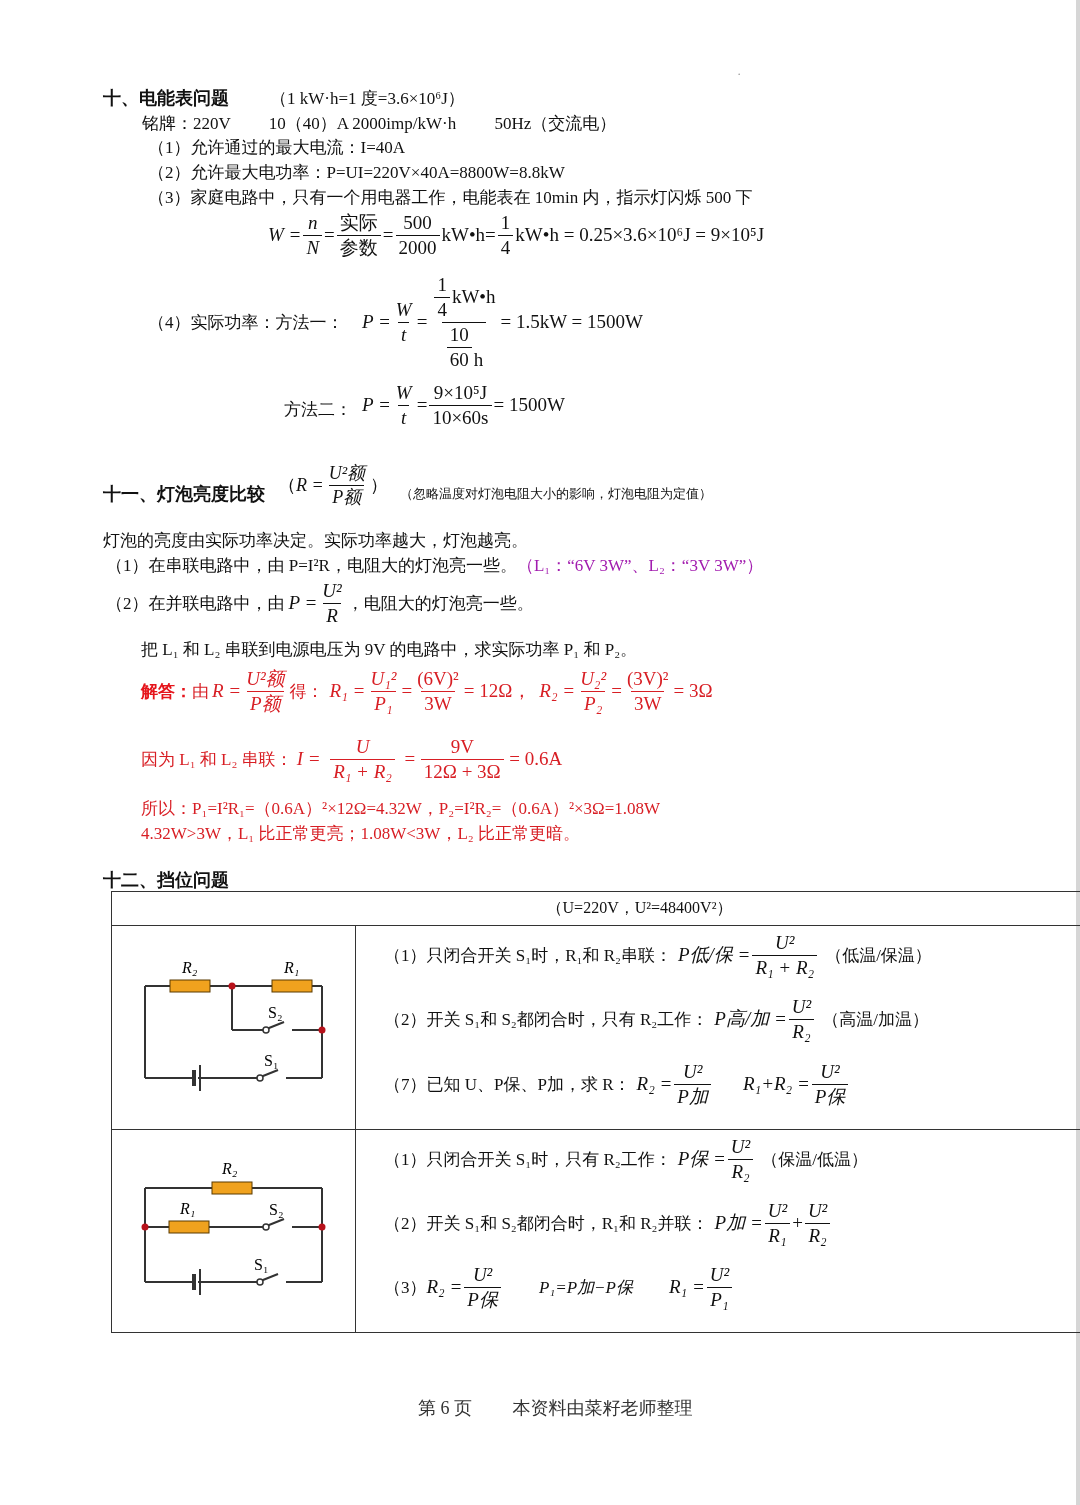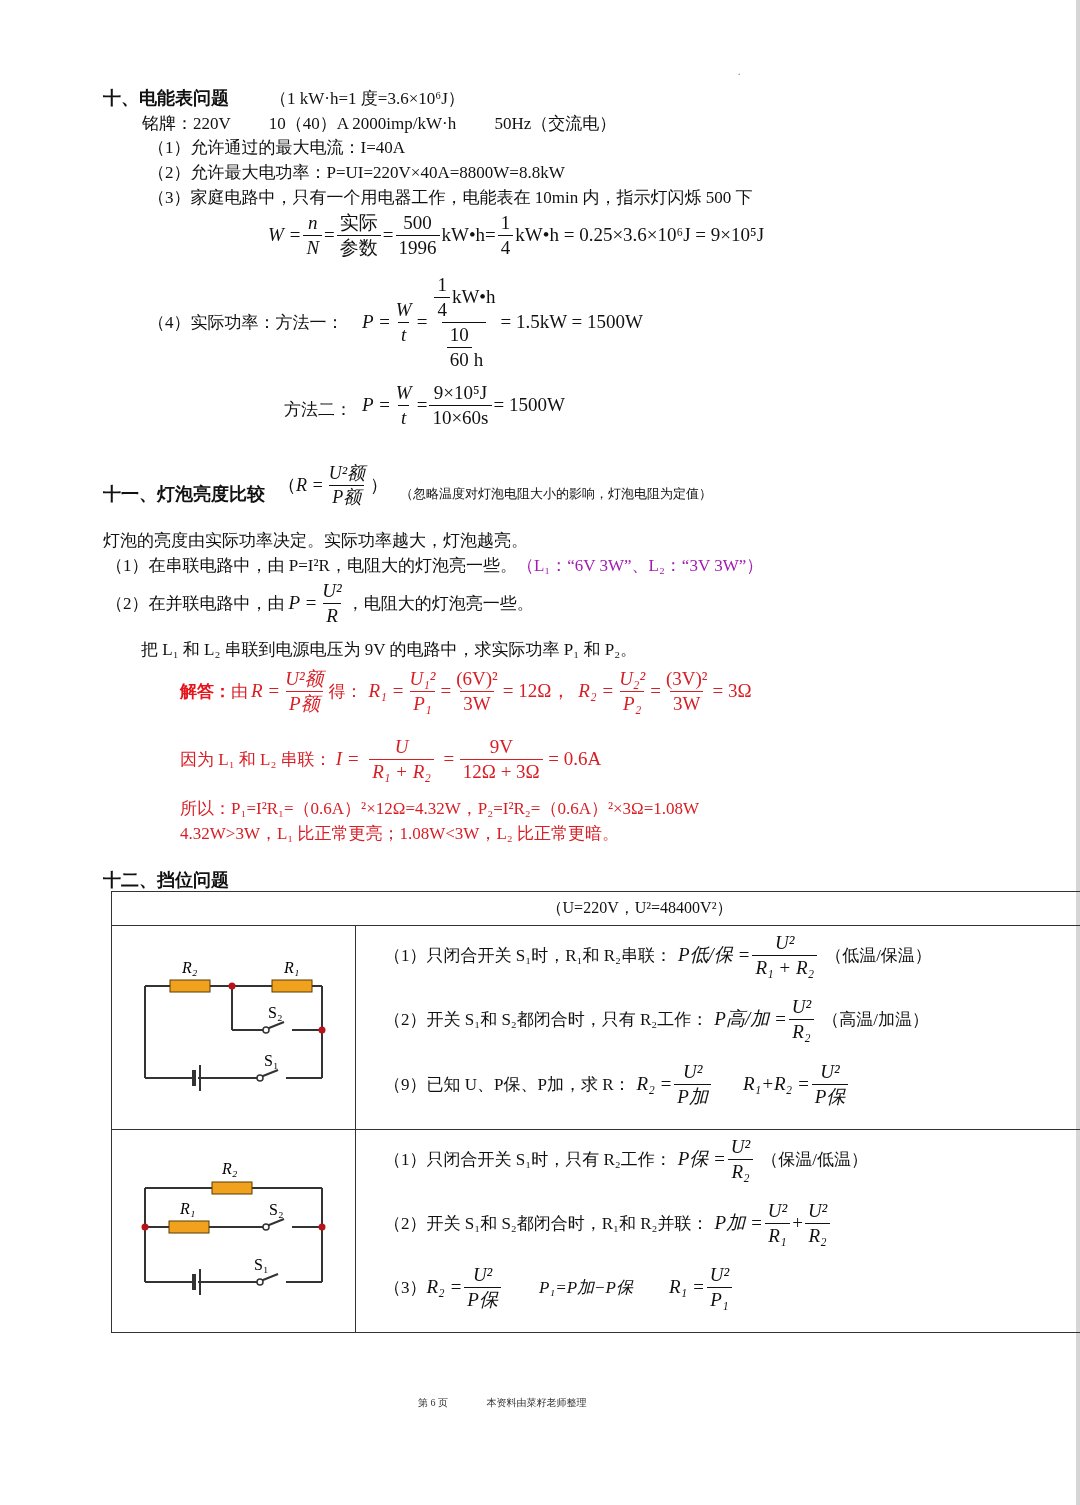"1996" span.d { text: 1996 -> 2000 }
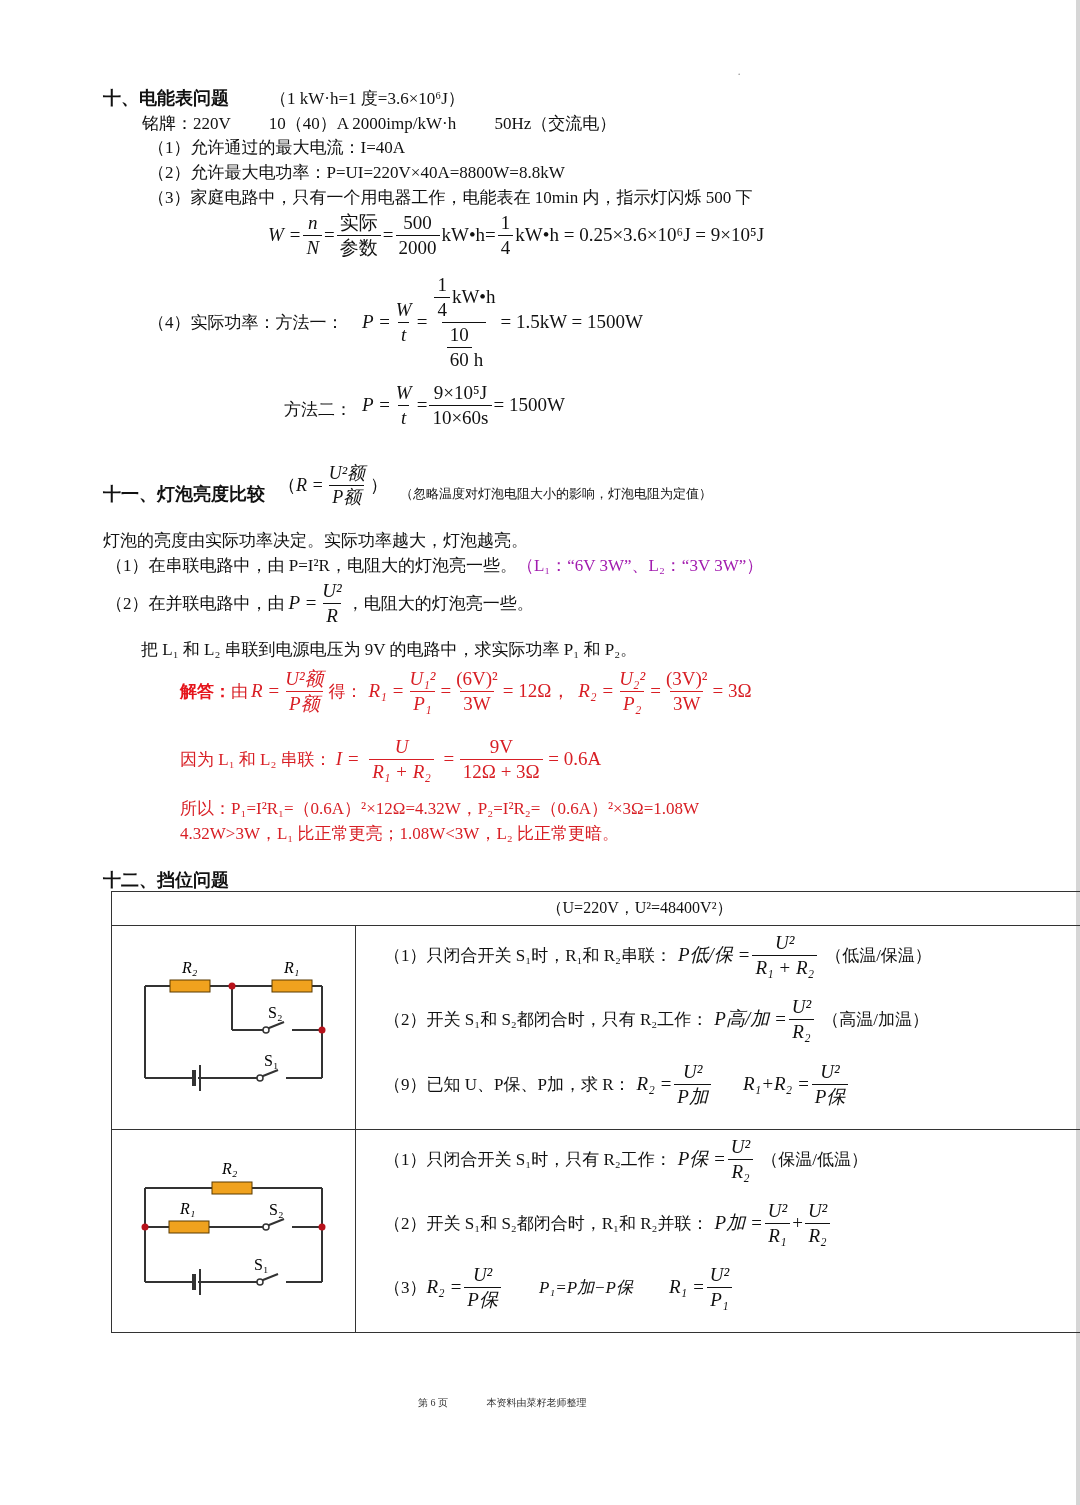"解答：" .red { margin-left: 39px -> none }
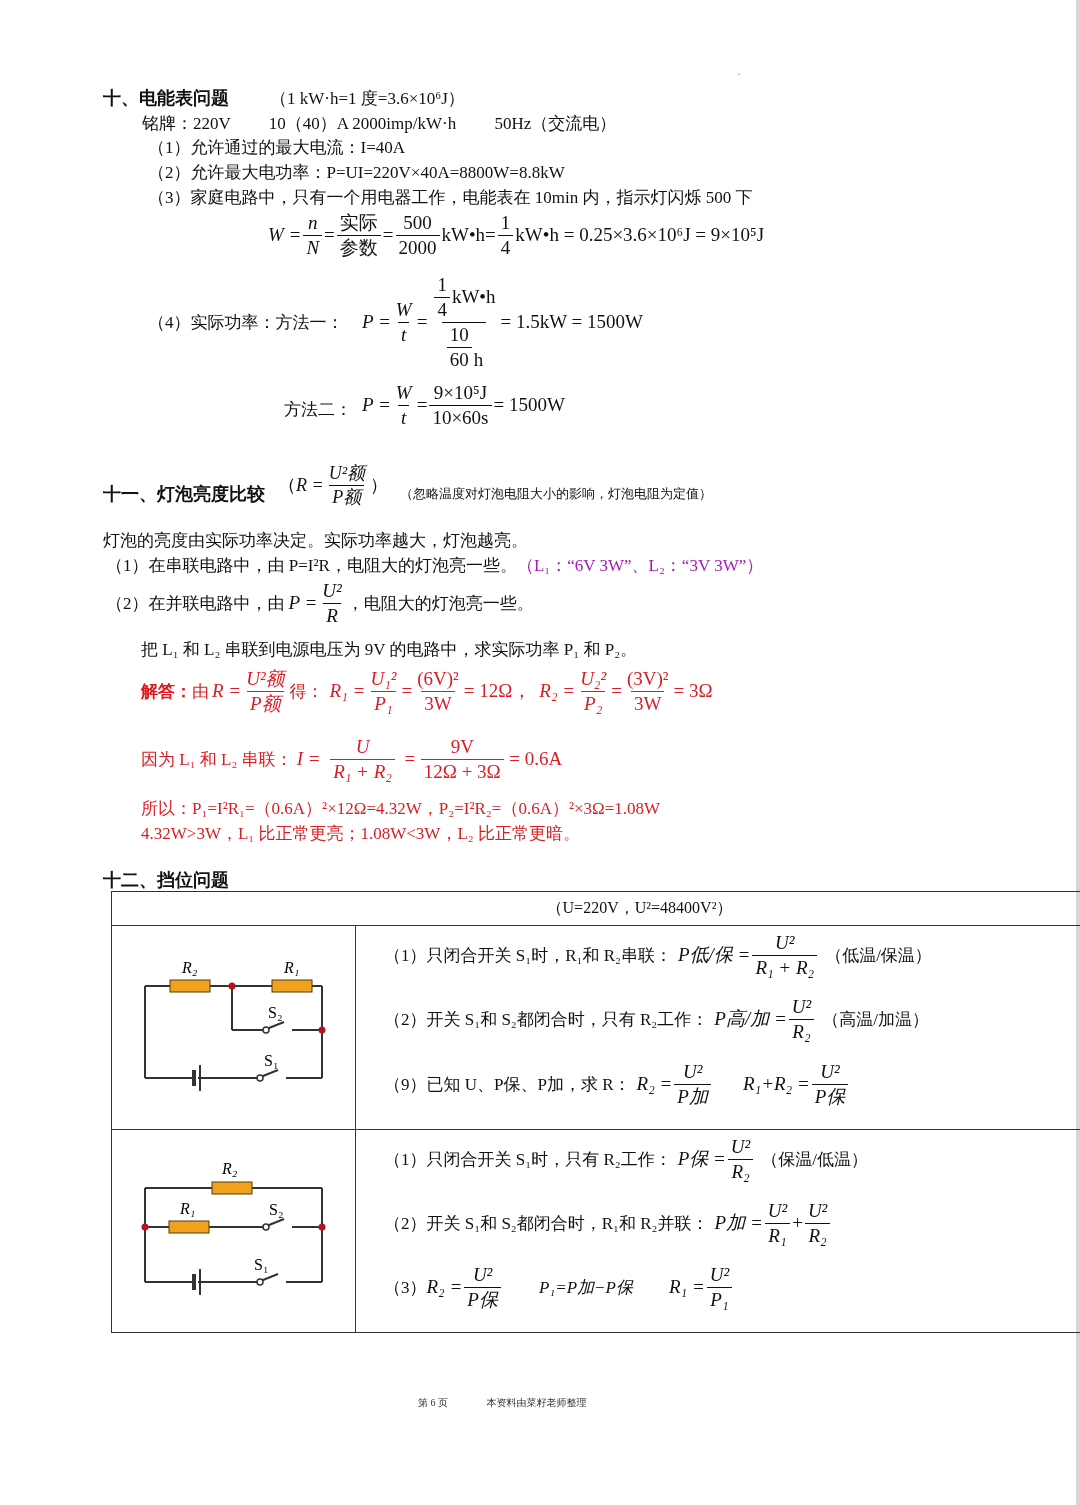"（9）已知 U、P保、P加，求 R：" span { text: 9 -> 7 }
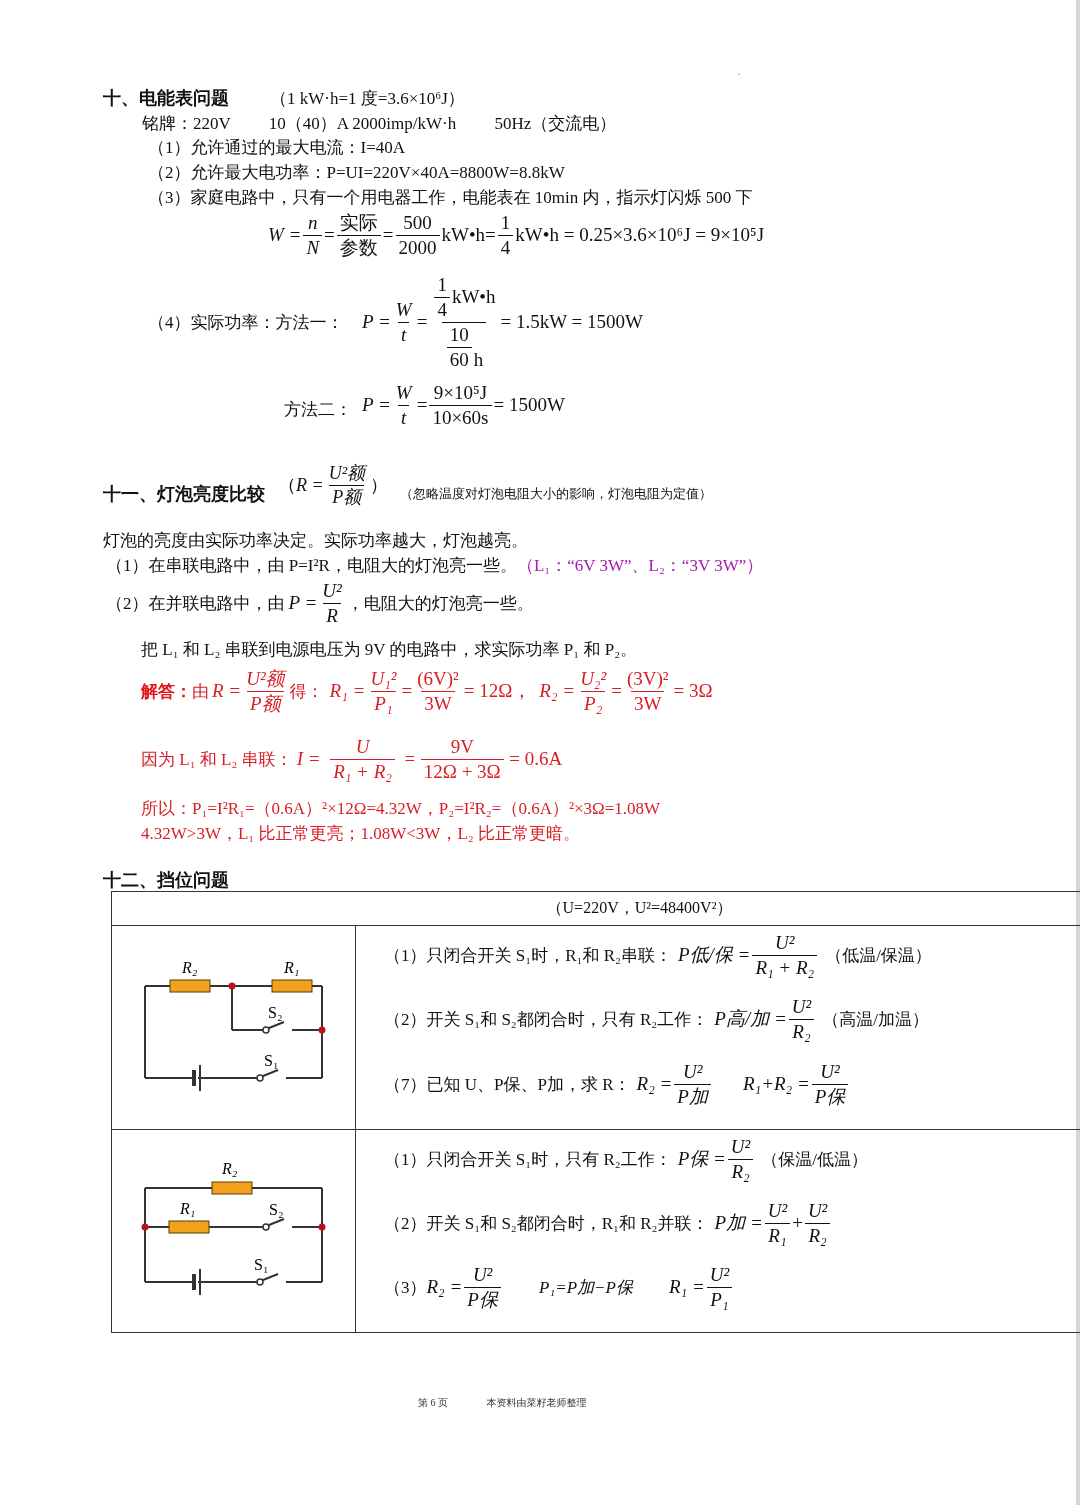"第 6 页 本资料由菜籽老师整理" div.abs { font-size: 10px -> 18px }
